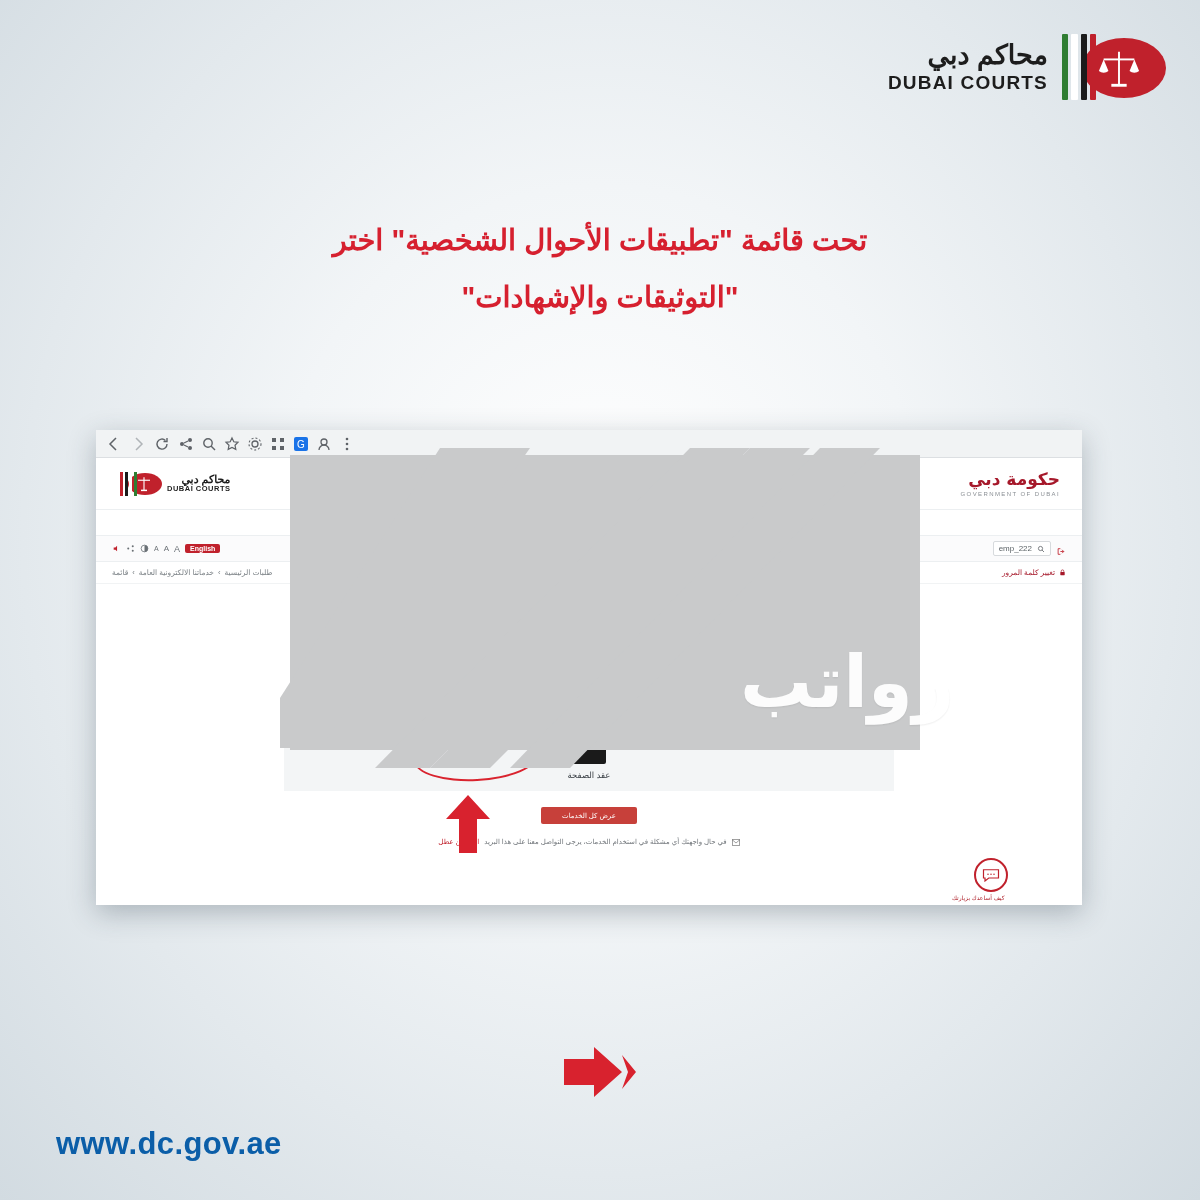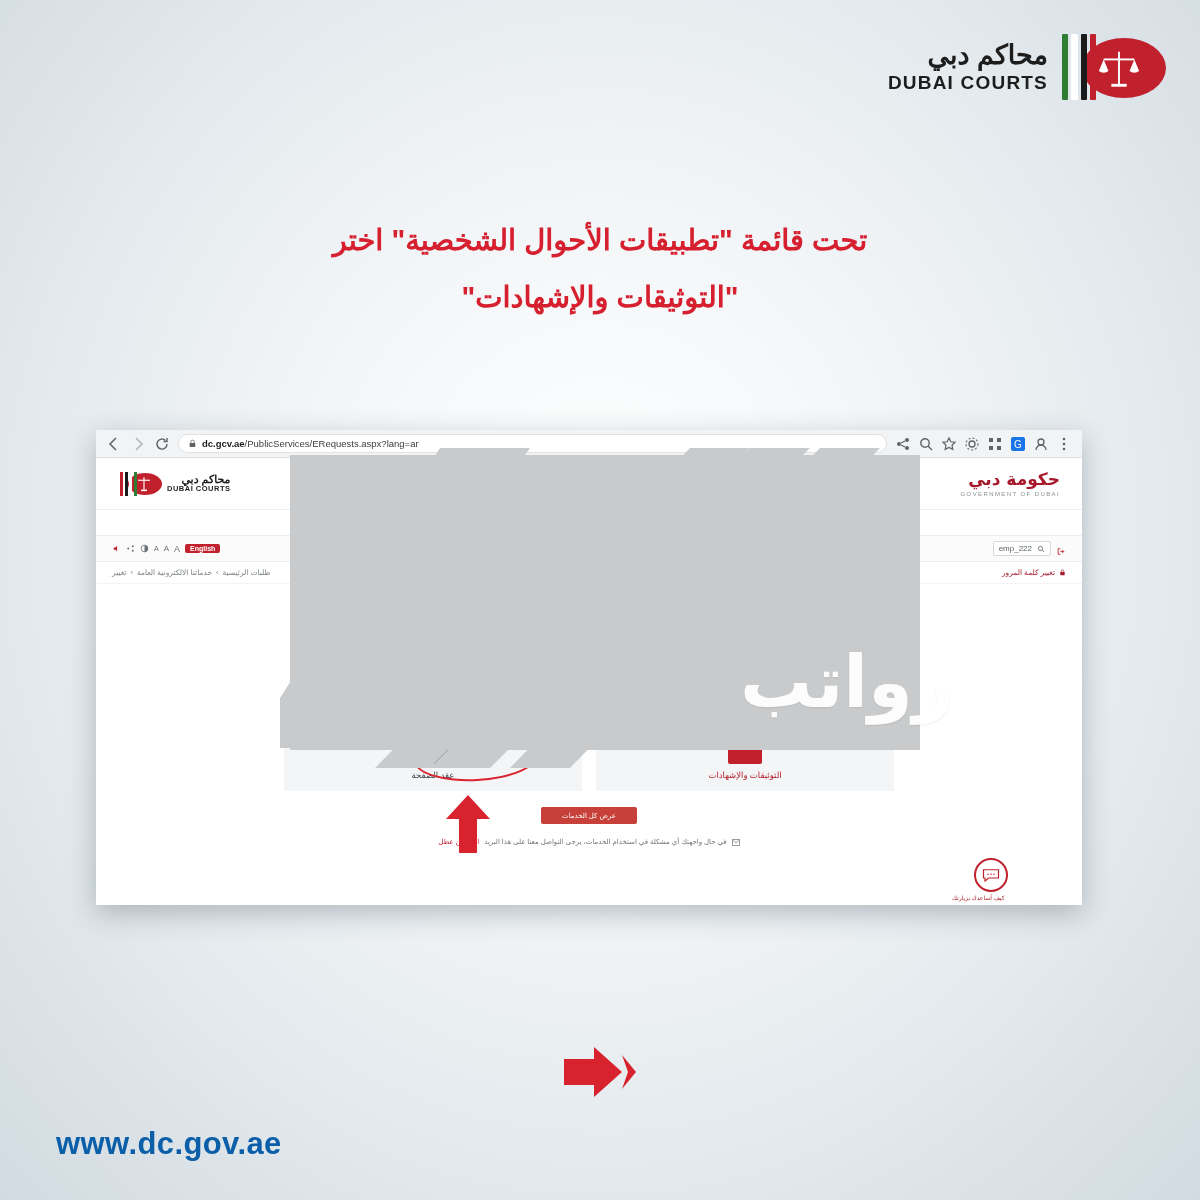"dc.gcv.ae/PublicServices/ERequests.aspx?" div.omnibox { html: <div> <svg> <rect></rect> <path></path> </svg> <span><b>dc.gcv.ae</b><span>/PublicServices/ERequests.aspx?lang=ar</span></span> </div> -> none }
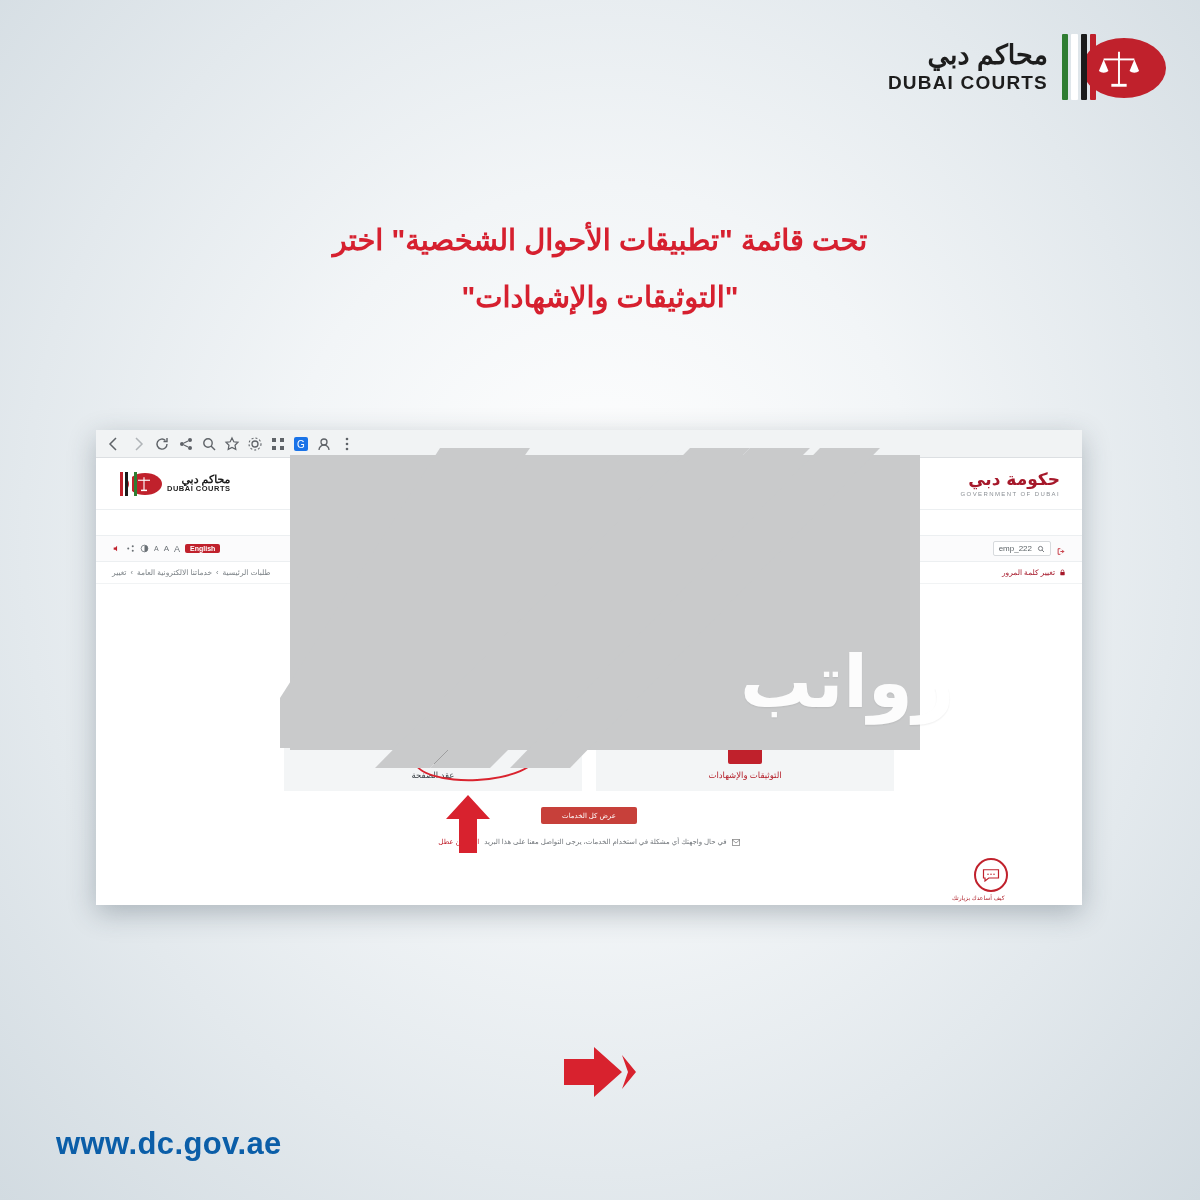"تغيير" span { text: تغيير -> قائمة }
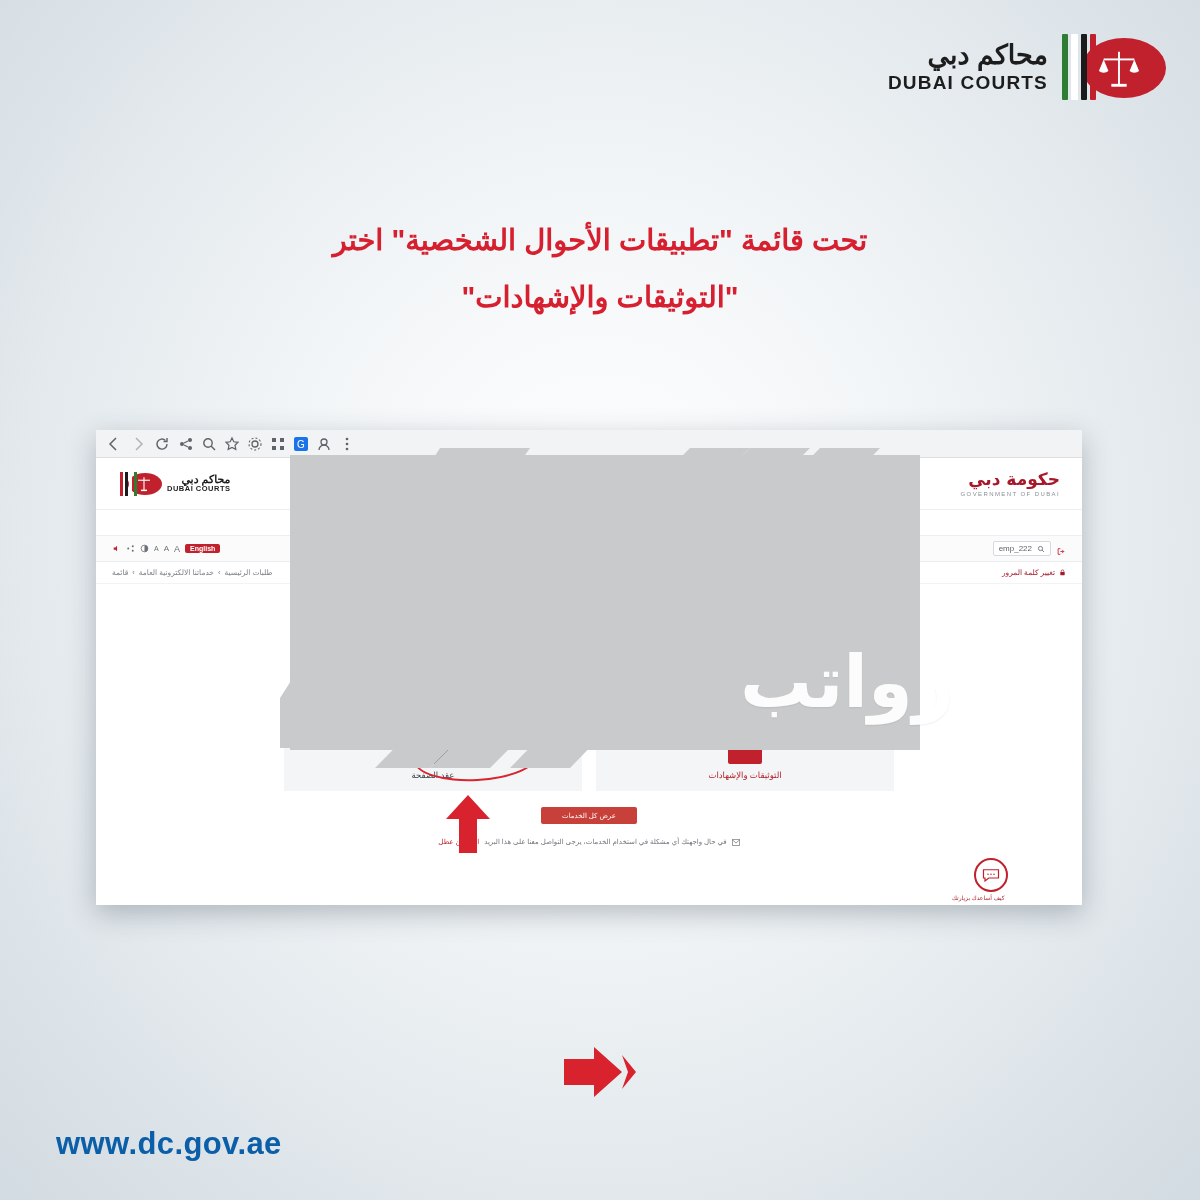"التوثيقات والإشهادات" div.card { html: <div> <div> <div></div> <div></div> </div> <div>التوثيقات والإشهادات</div> </div> -> none }
